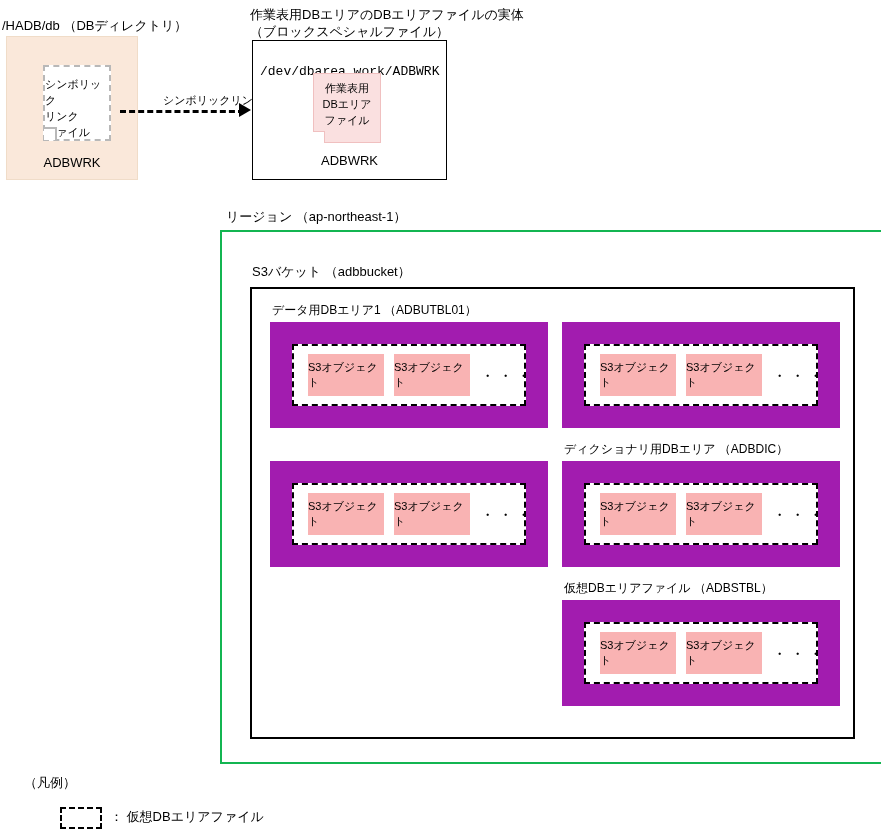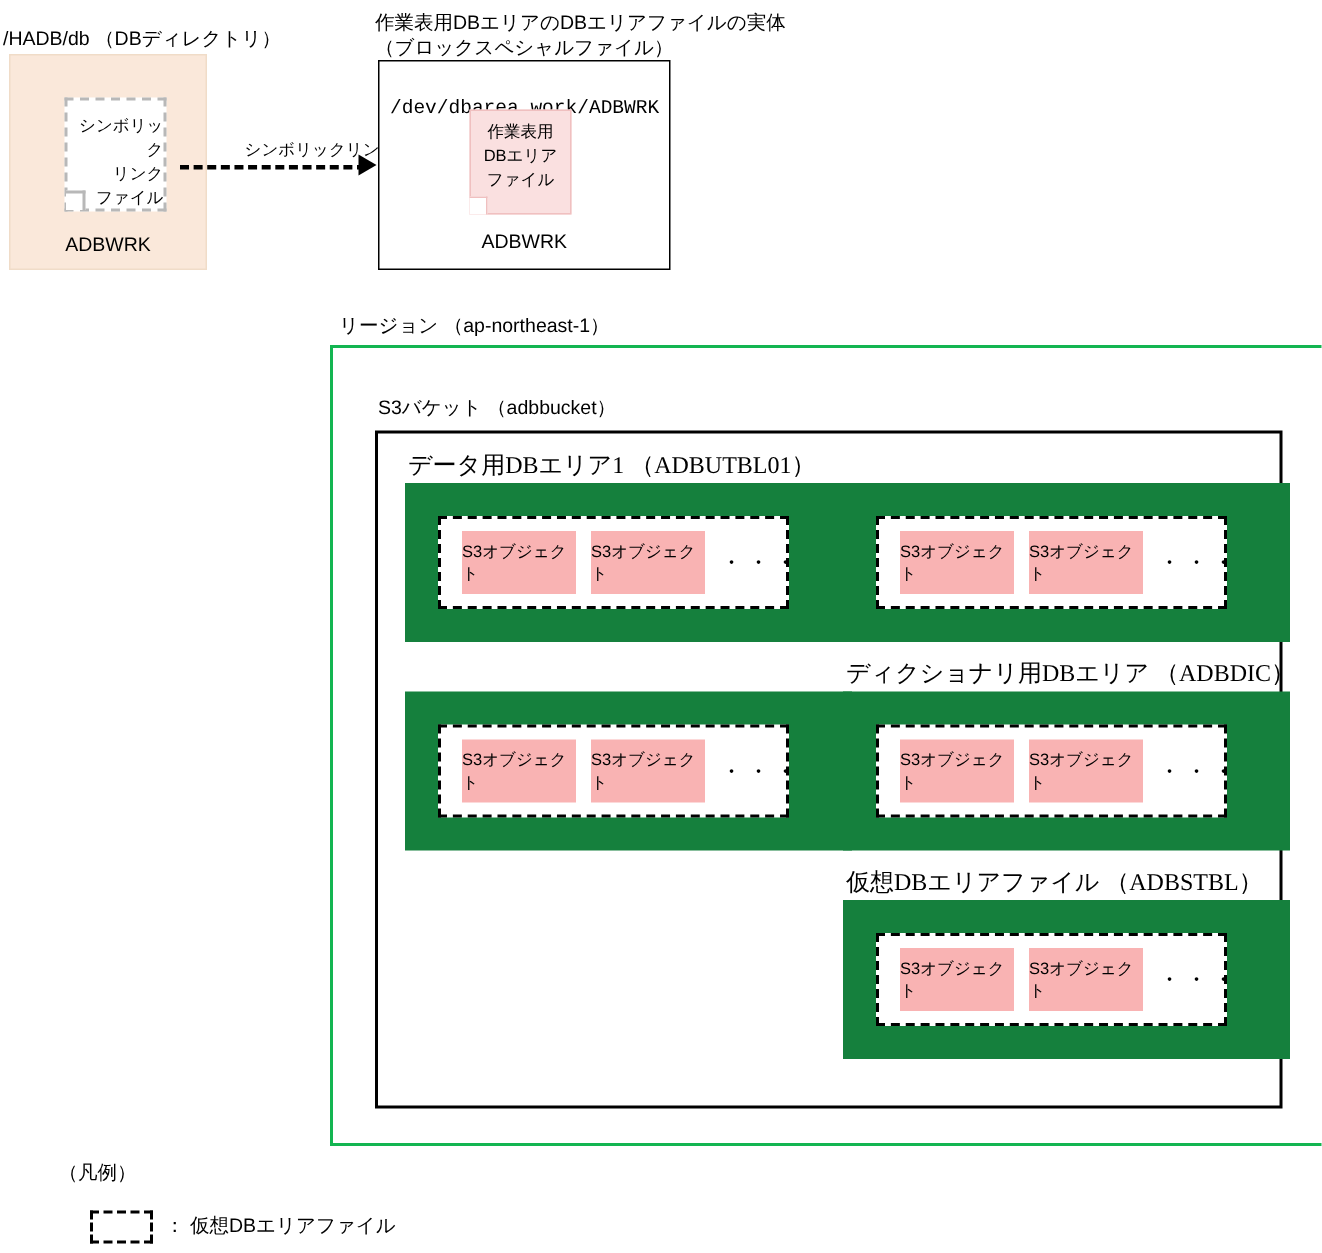"シンボリック" #symlink-file .txt { text-align: right -> left }
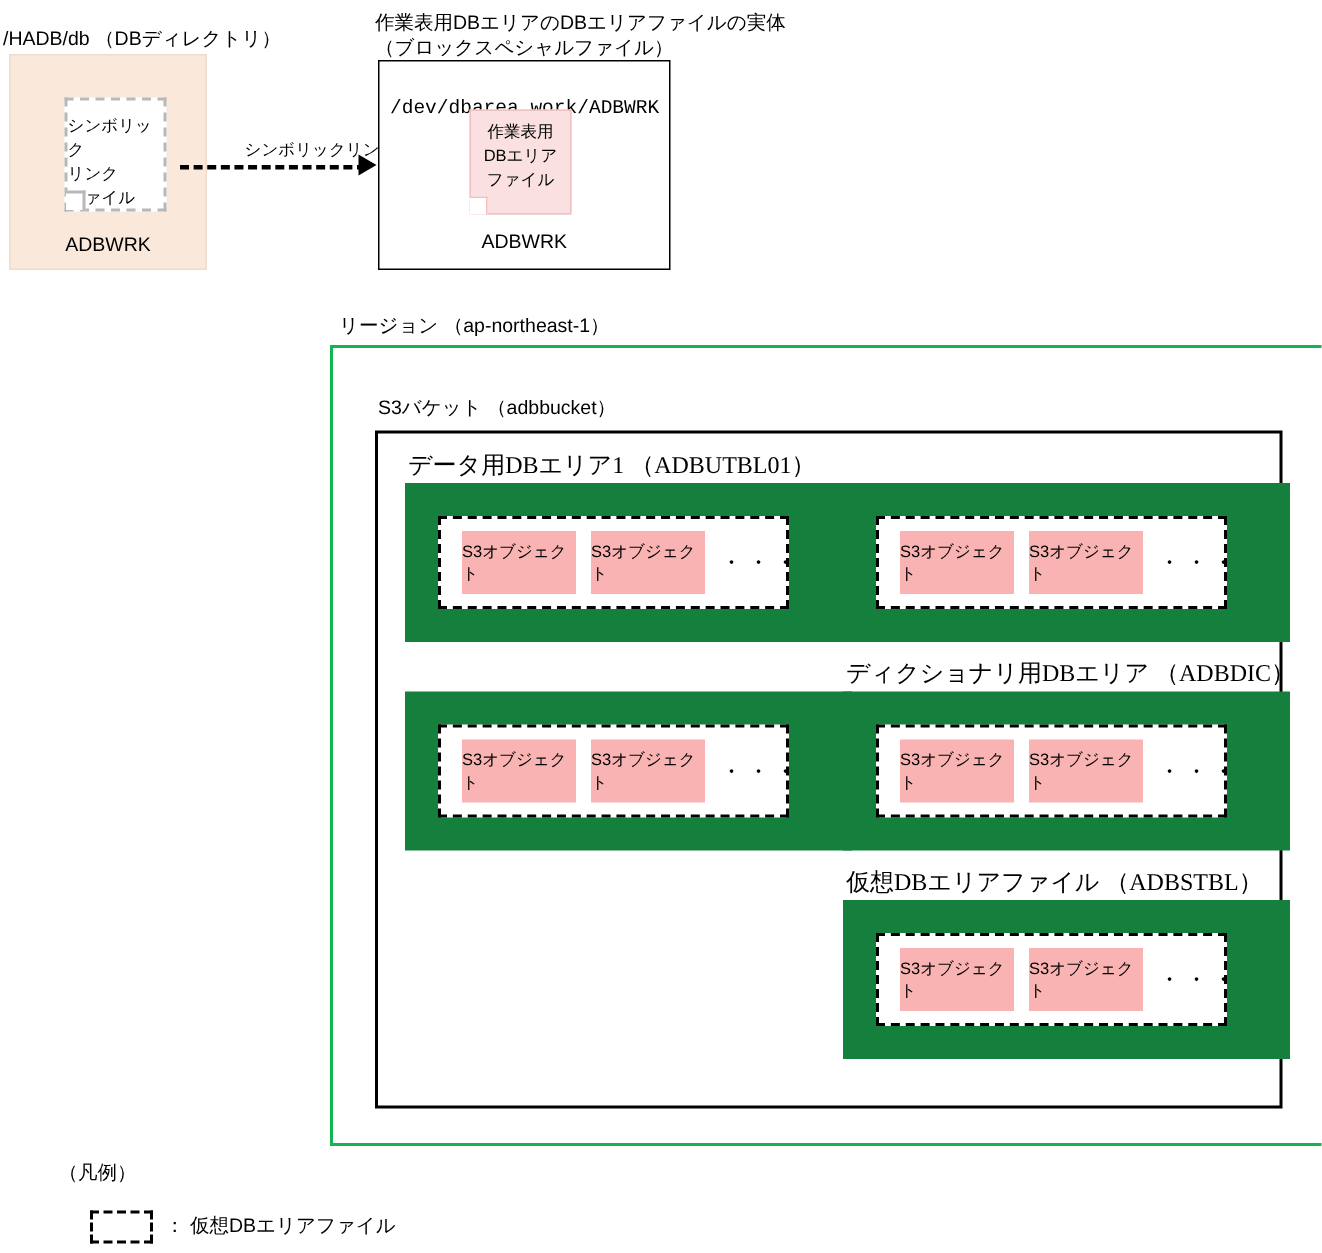"データ用DBエリア1 （ADBUTBL01）" .area-label { font-family: Liberation Serif, serif -> none; font-size: 16px -> 12px }
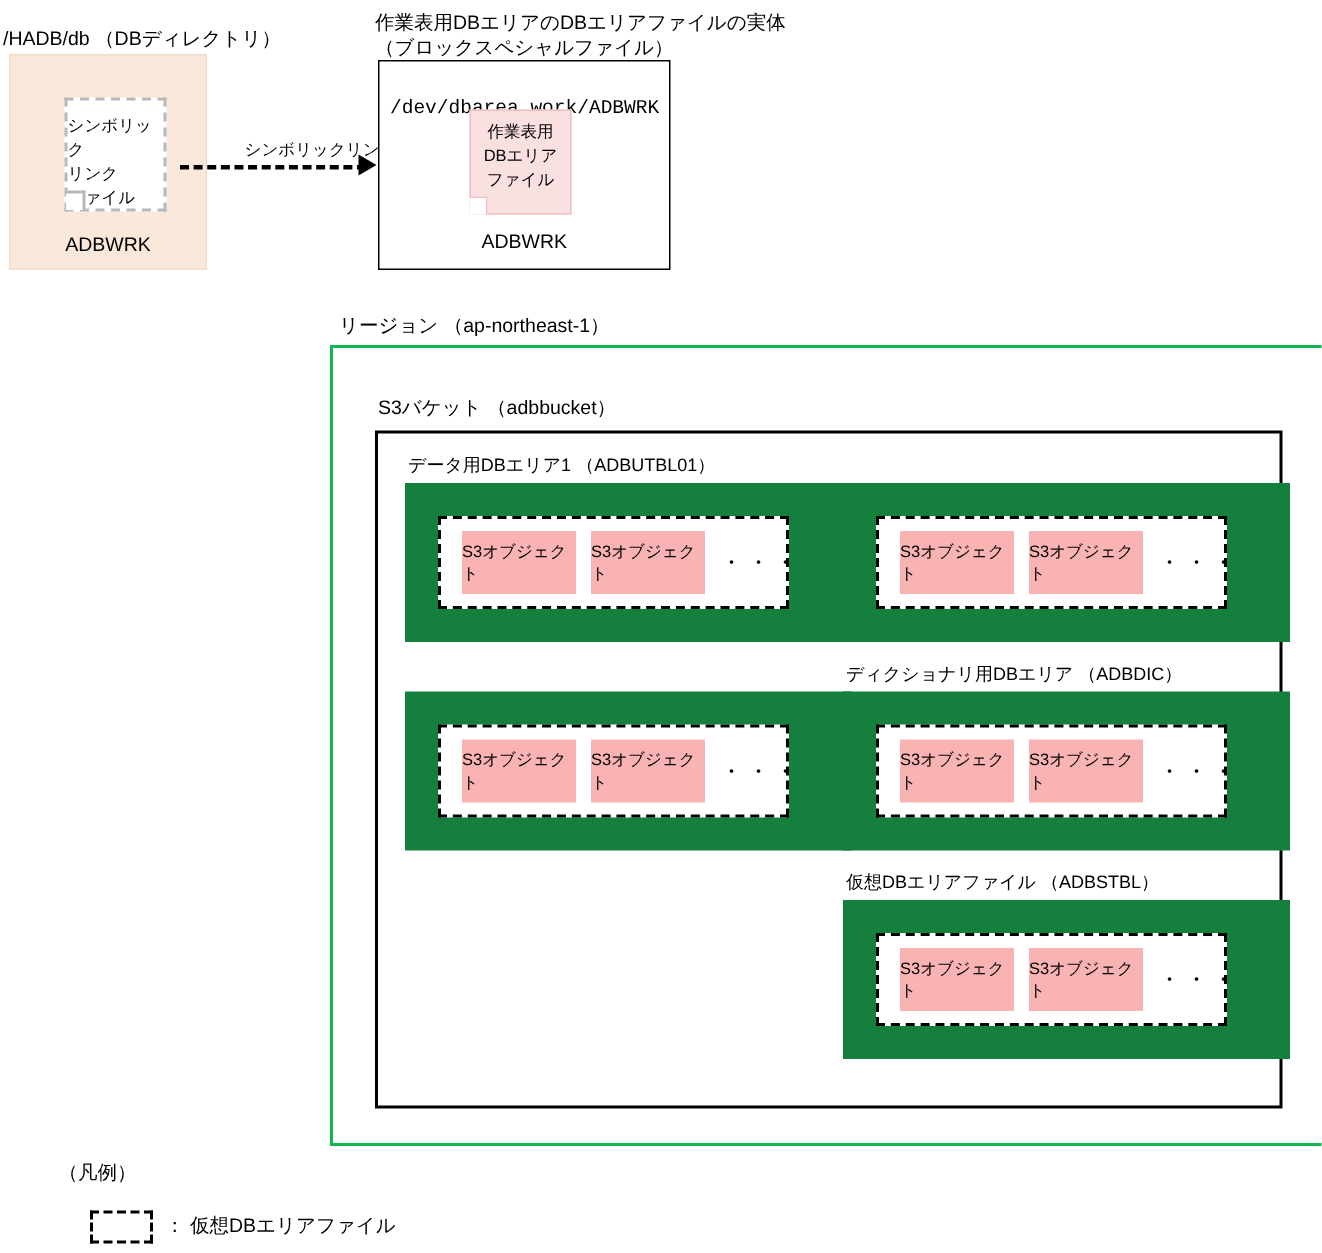"S3オブジェクト" .area-box { background: #15803d -> #a21caf; padding-left: 20px -> none }
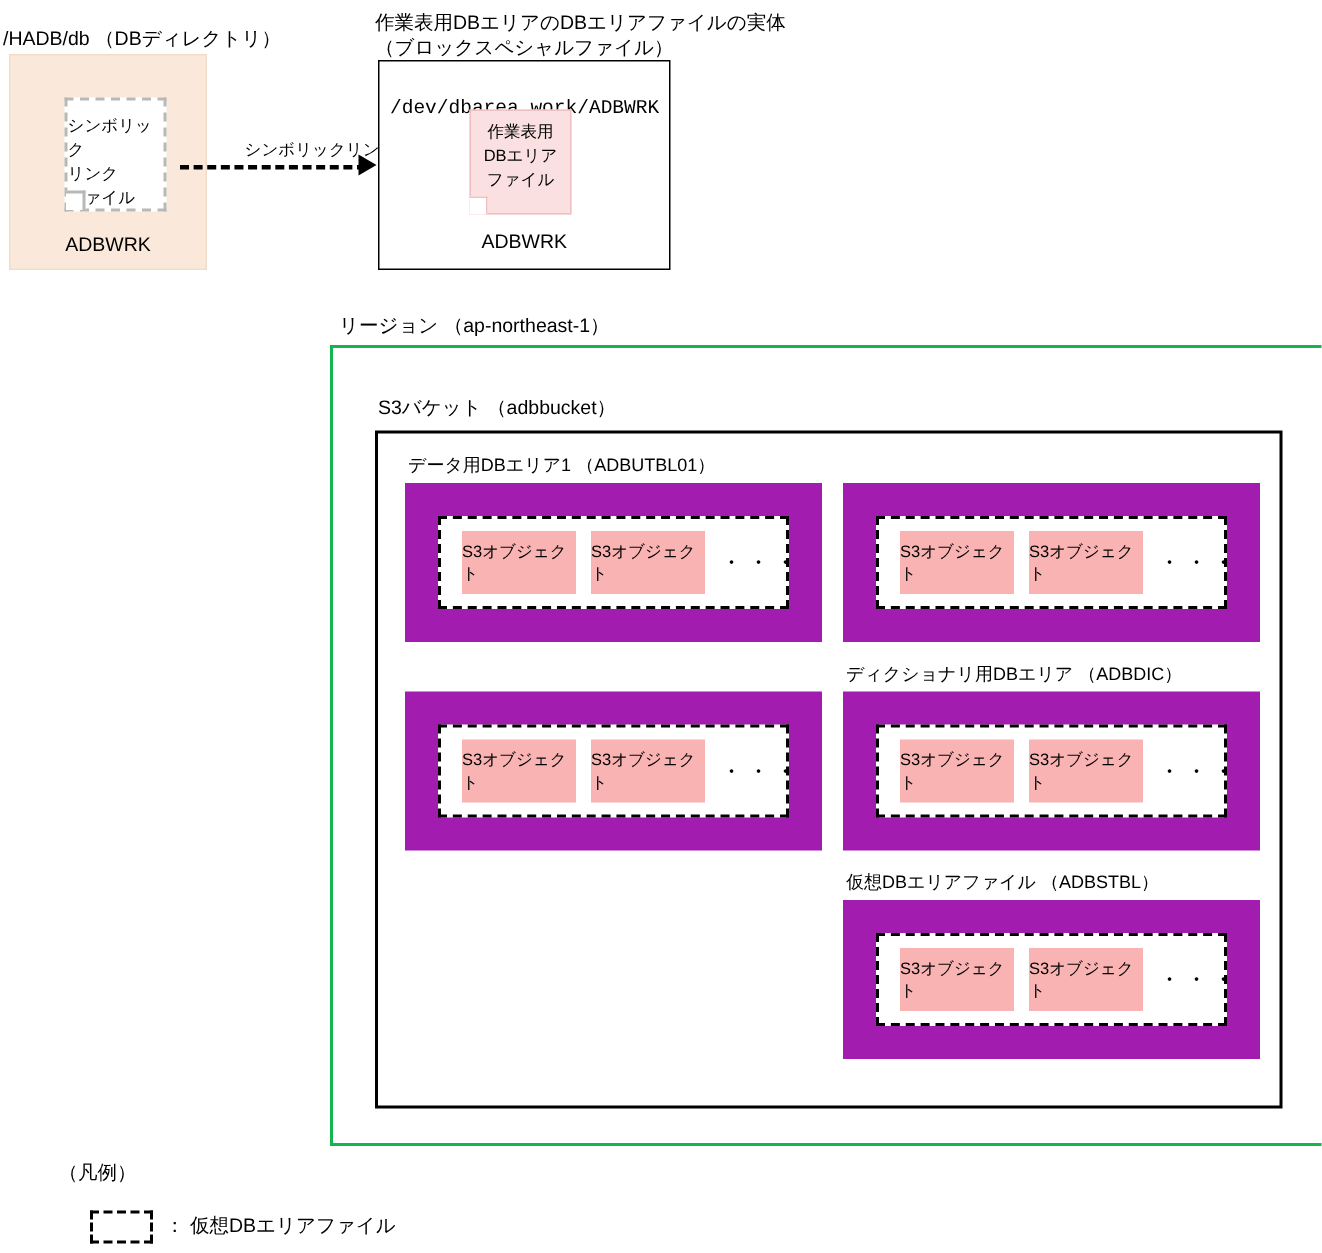"（凡例）" #legend-title { font-family: Liberation Mono, monospace -> none; left: 39px -> 24px }
